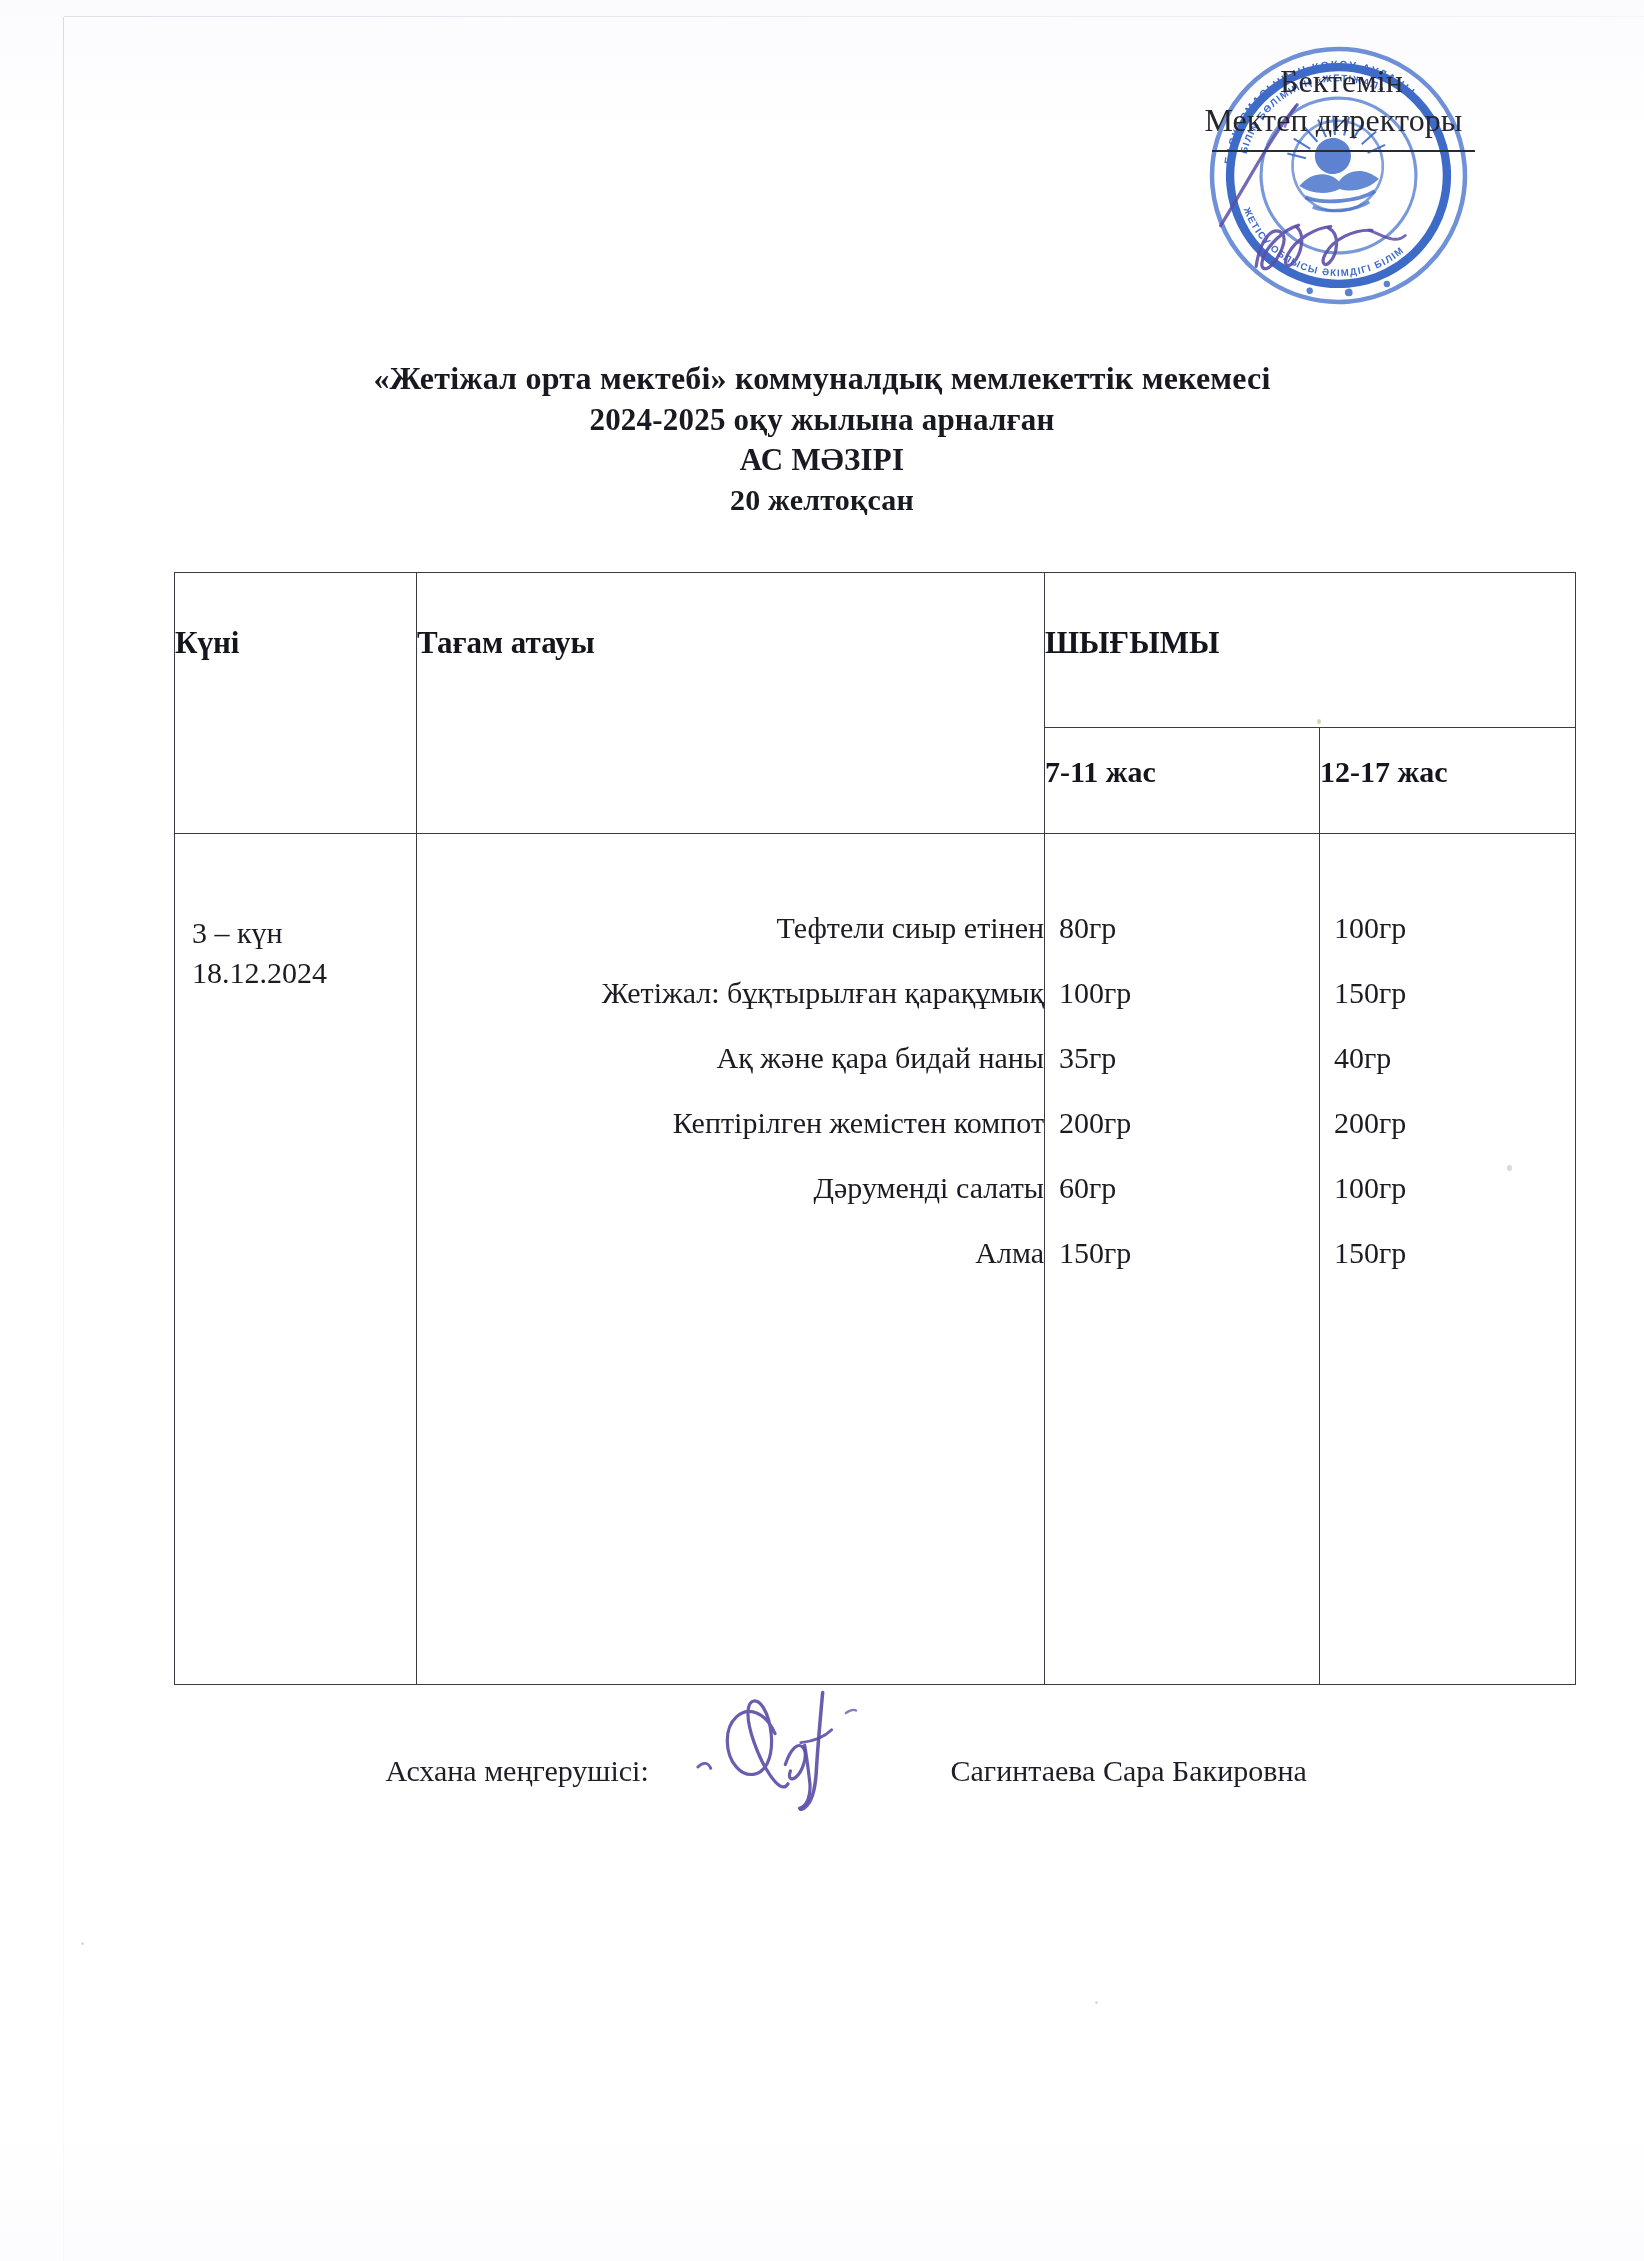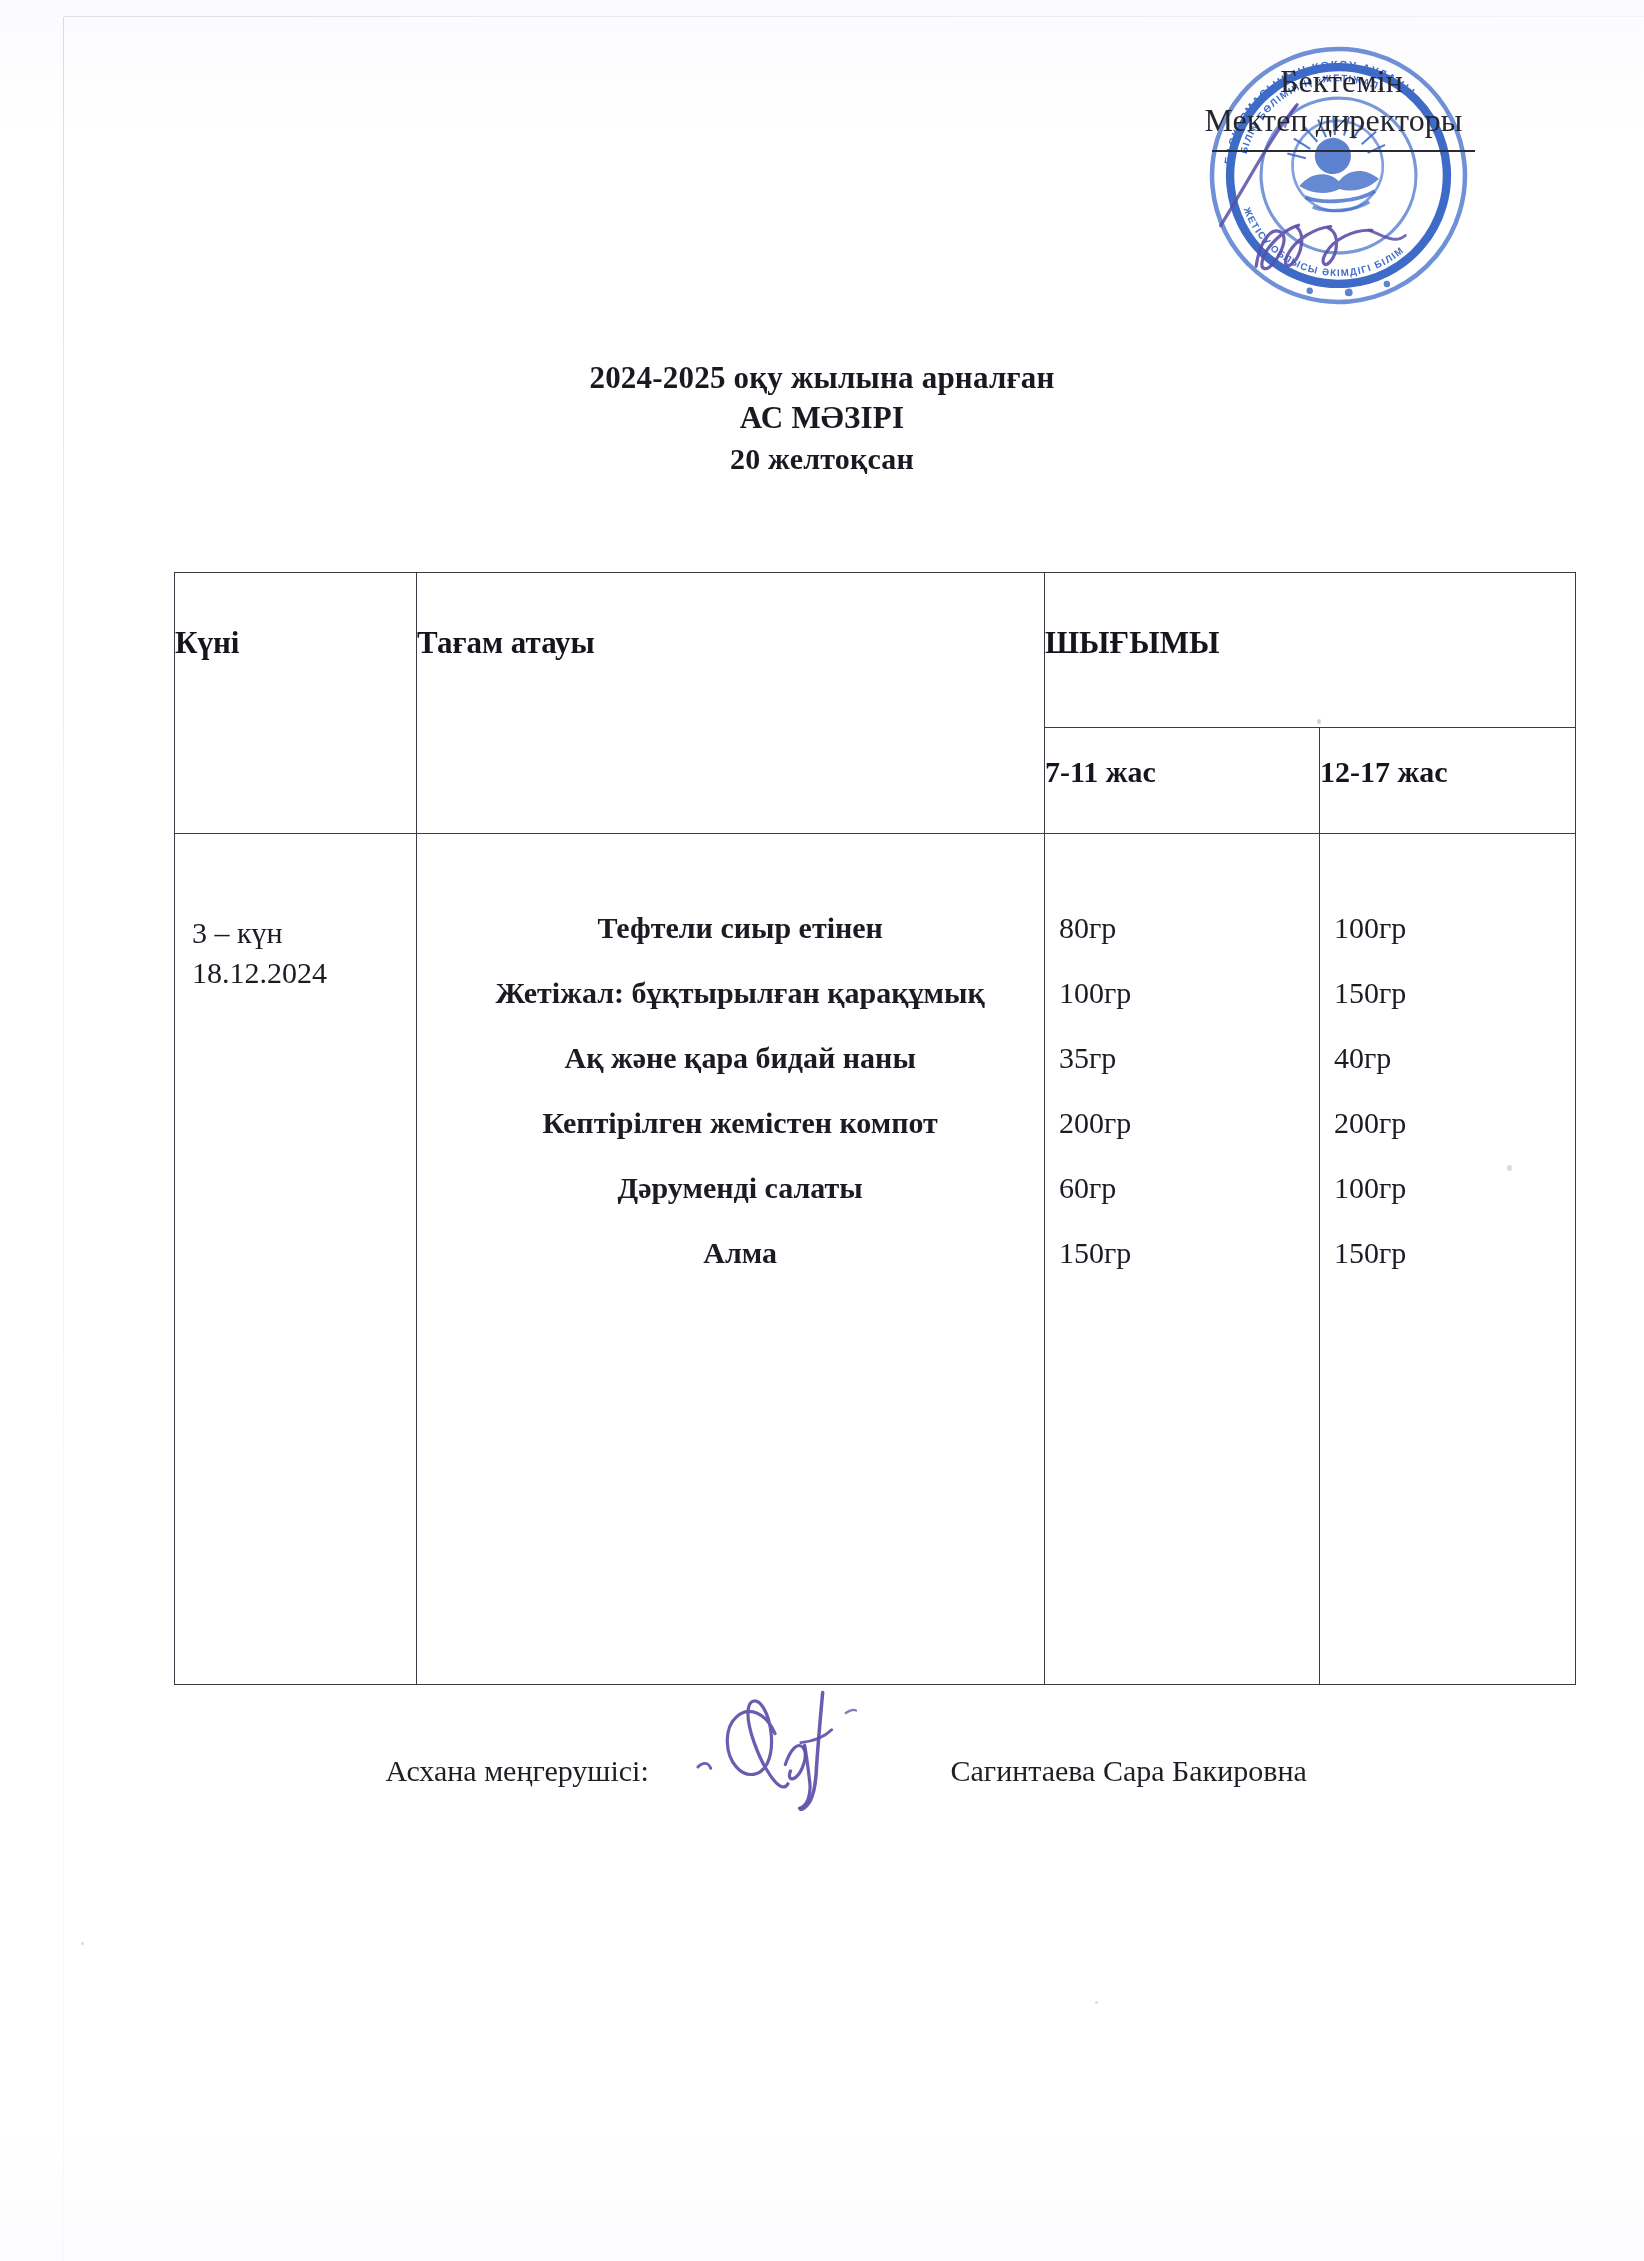"«Жетіжал орта мектебі» коммуналдық" div.t { html: none -> <div>«Жетіжал орта мектебі» коммуналдық мемлекеттік мекемесі</div> }
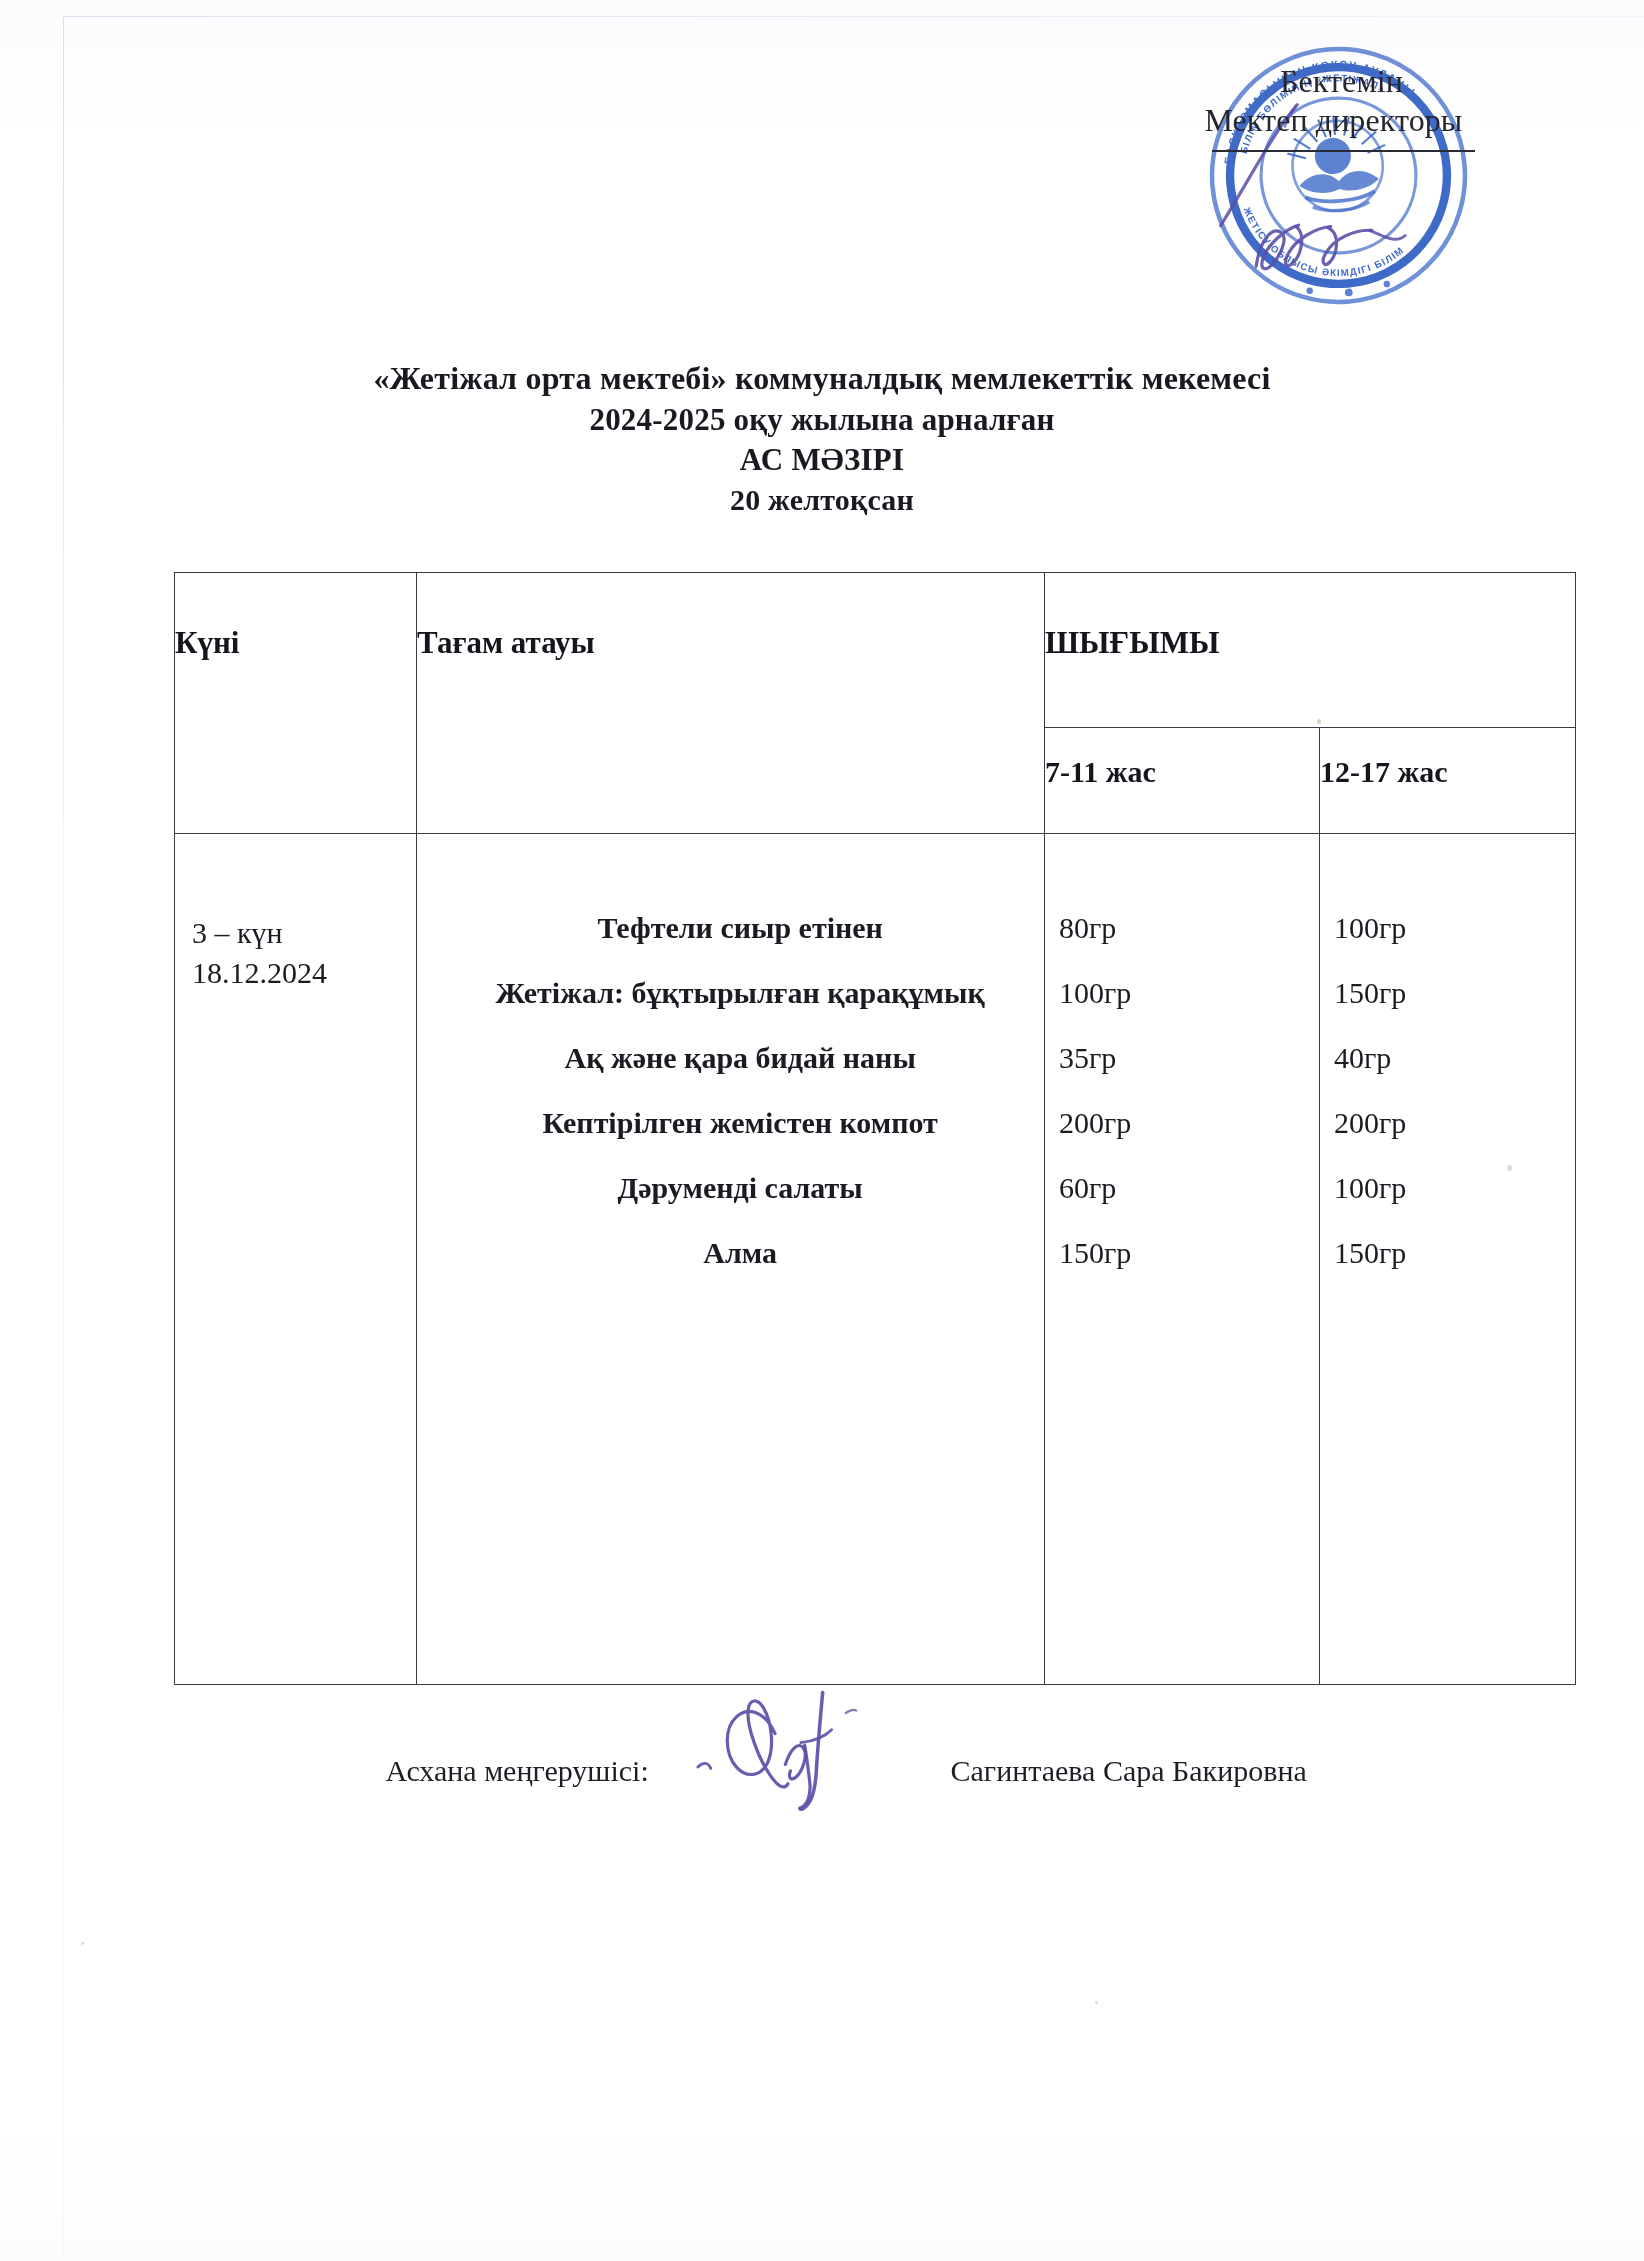"Тефтели сиыр етінен" .dishes li { font-weight: bold -> none; text-align: center -> right }
